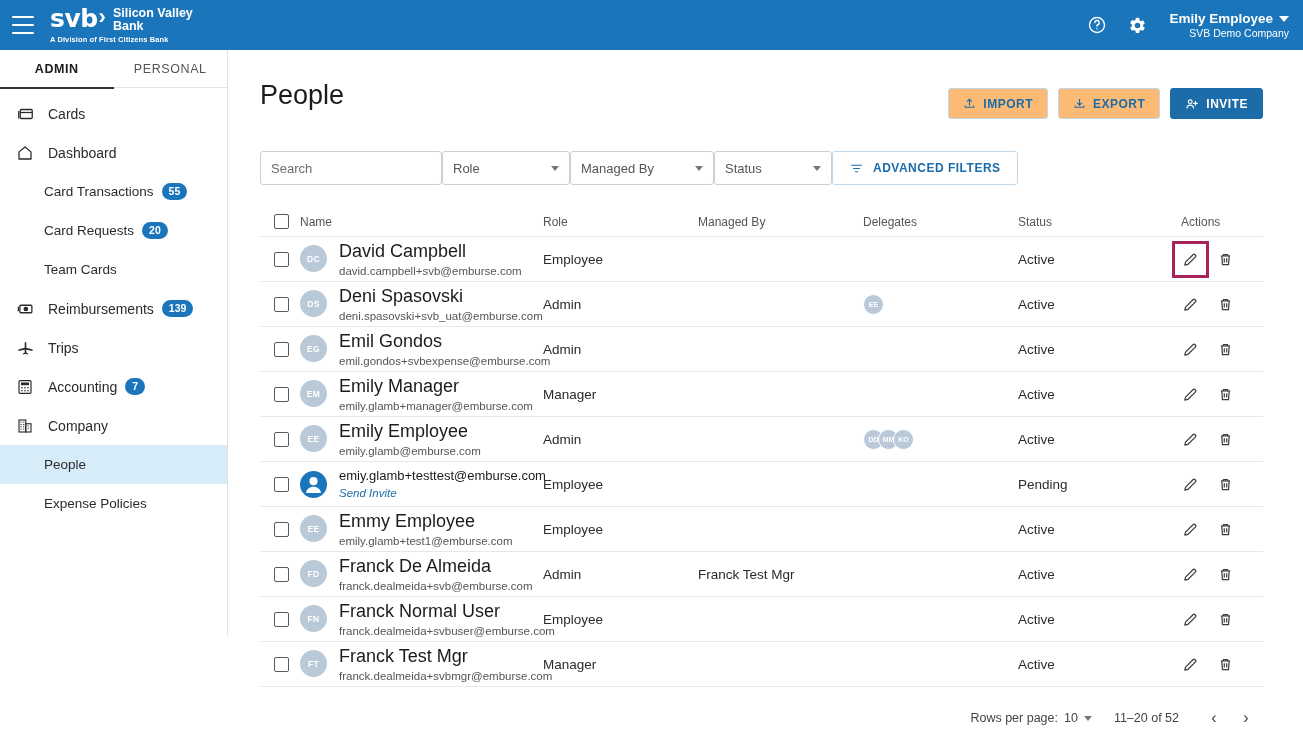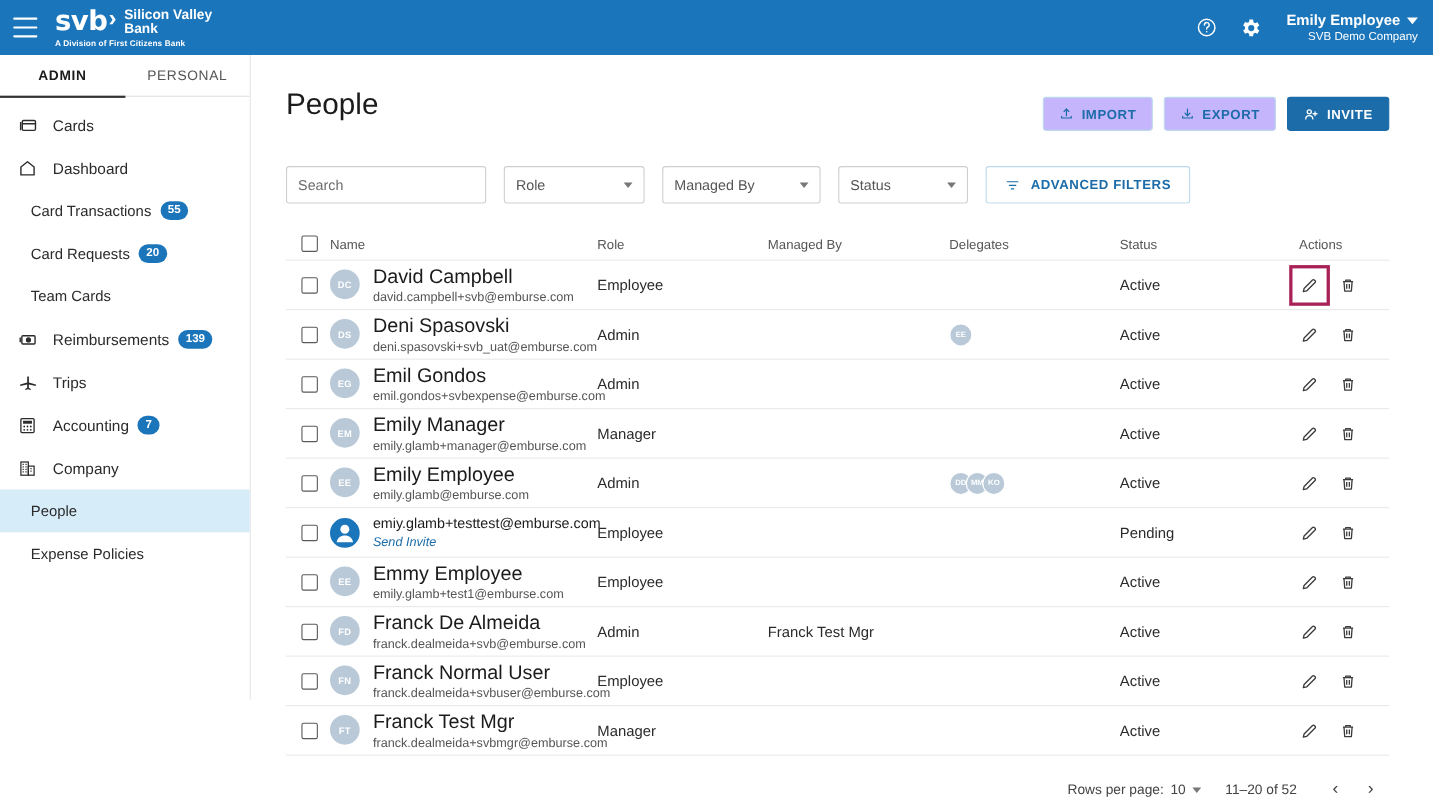"IMPORT" .btn { background: #c4b5fd -> #fdba74 }
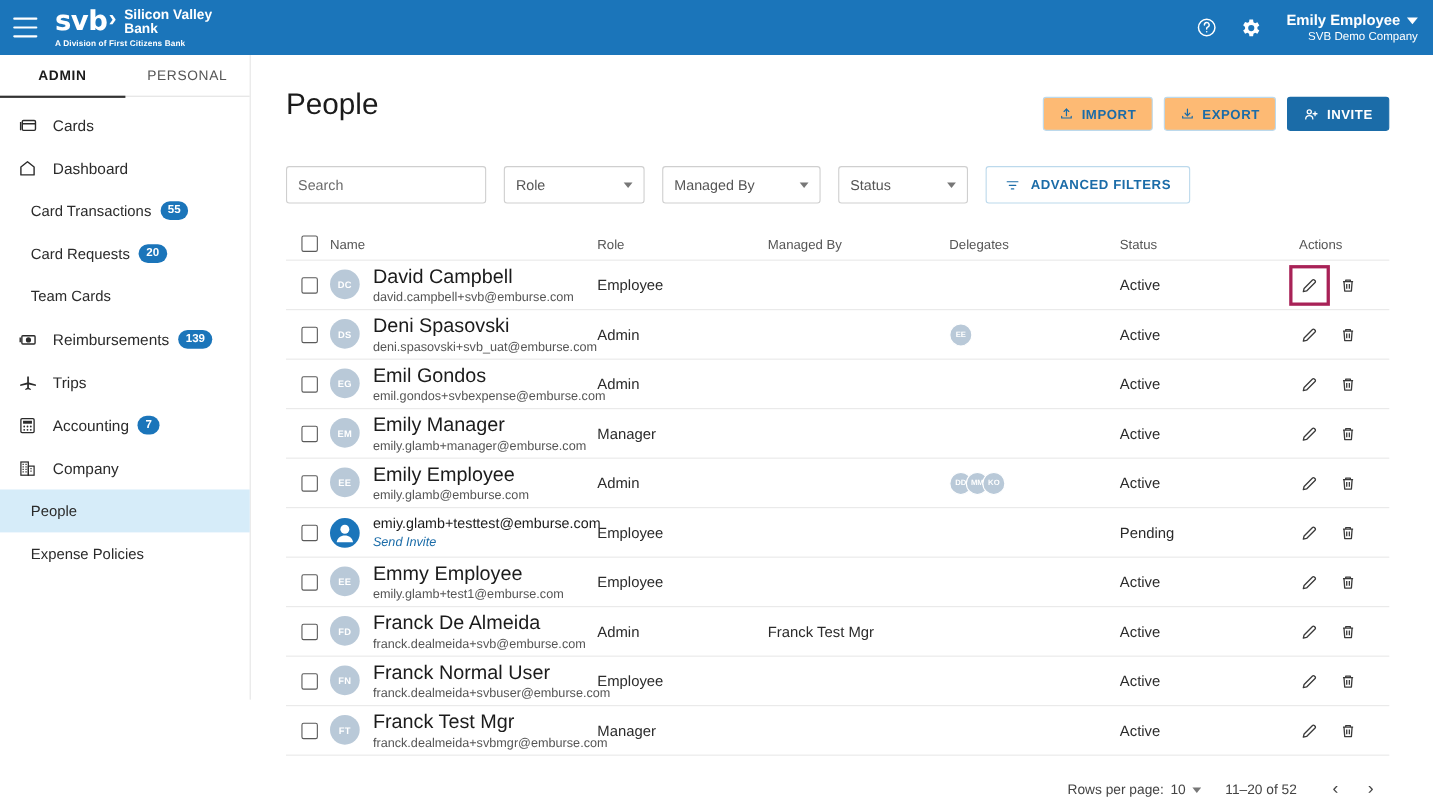"Search" .filters { gap: 16px -> none }
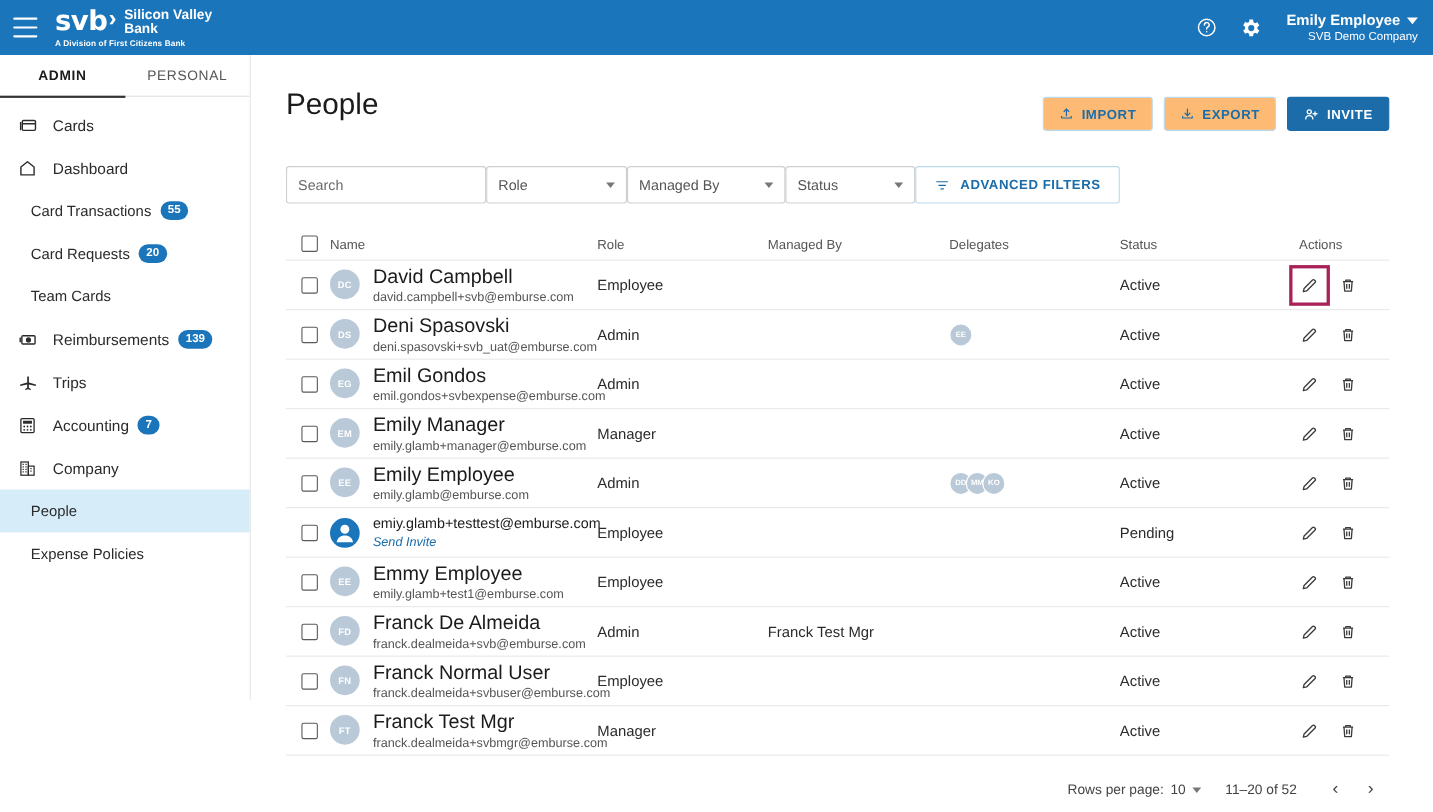"Card Transactions" .nav-item.sub { padding-left: 28px -> 44px }
